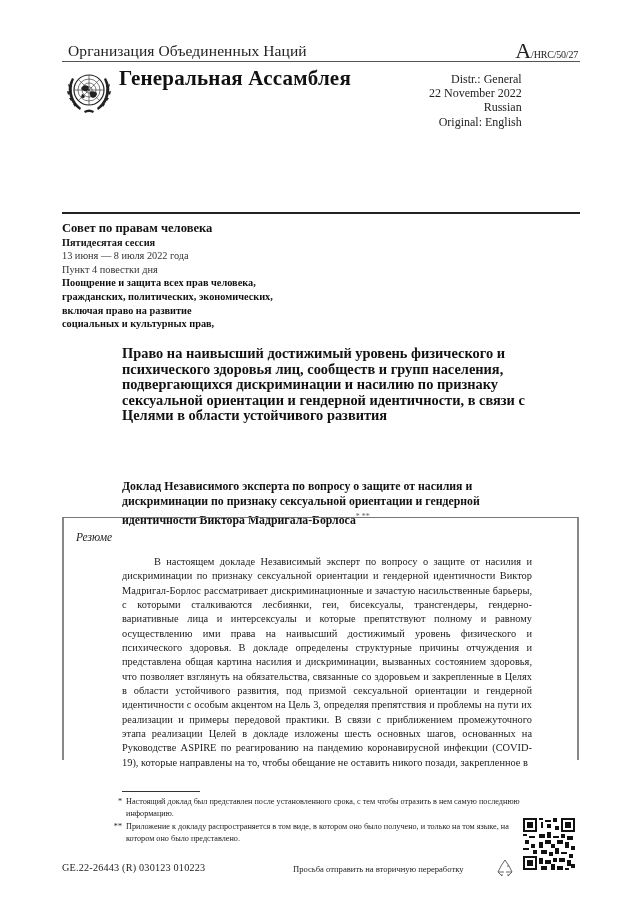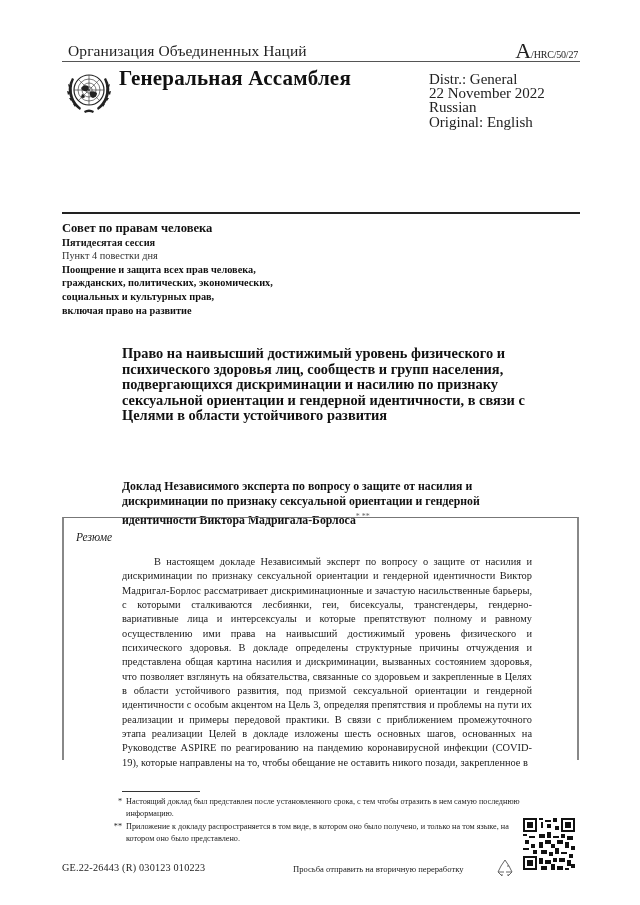"Distr.: General" .distr { font-size: 15px -> 12px; text-align: none -> right }
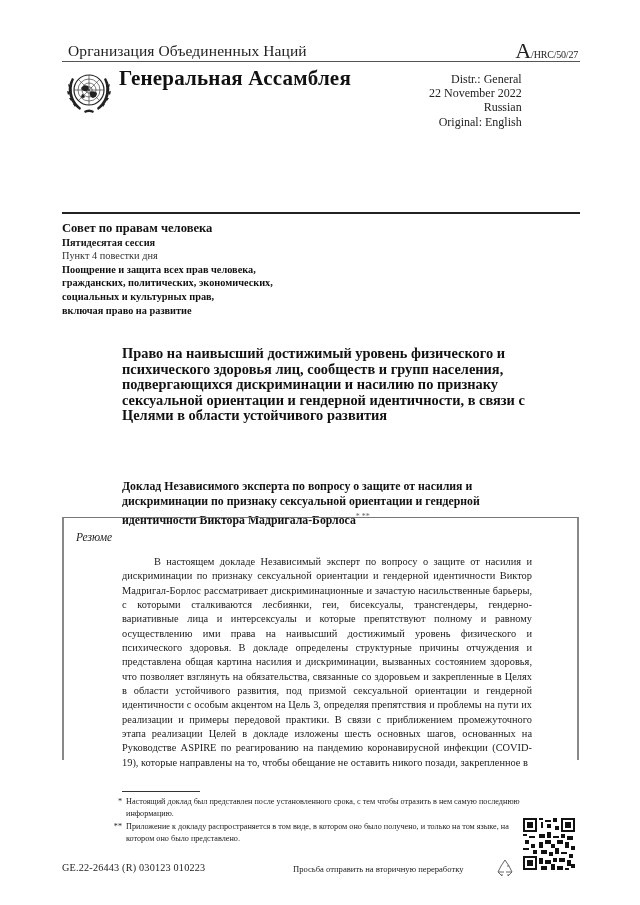"13 июня — 8 июля" div.norm { html: none -> <div>13 июня — 8 июля 2022 года</div> }
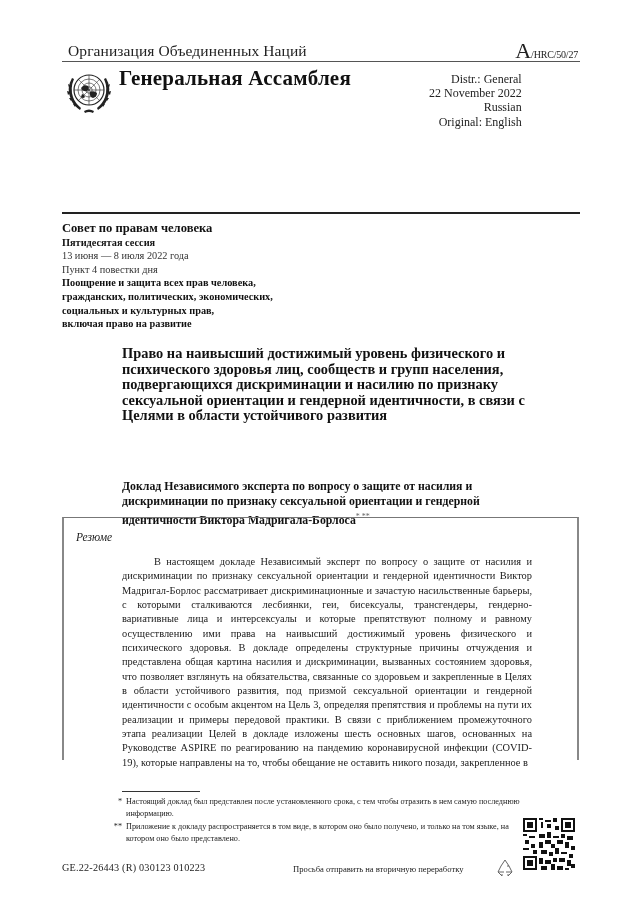"социальных и культурных прав," div.bold { order: before "включая право на развитие" -> after "включая право на развитие" }
